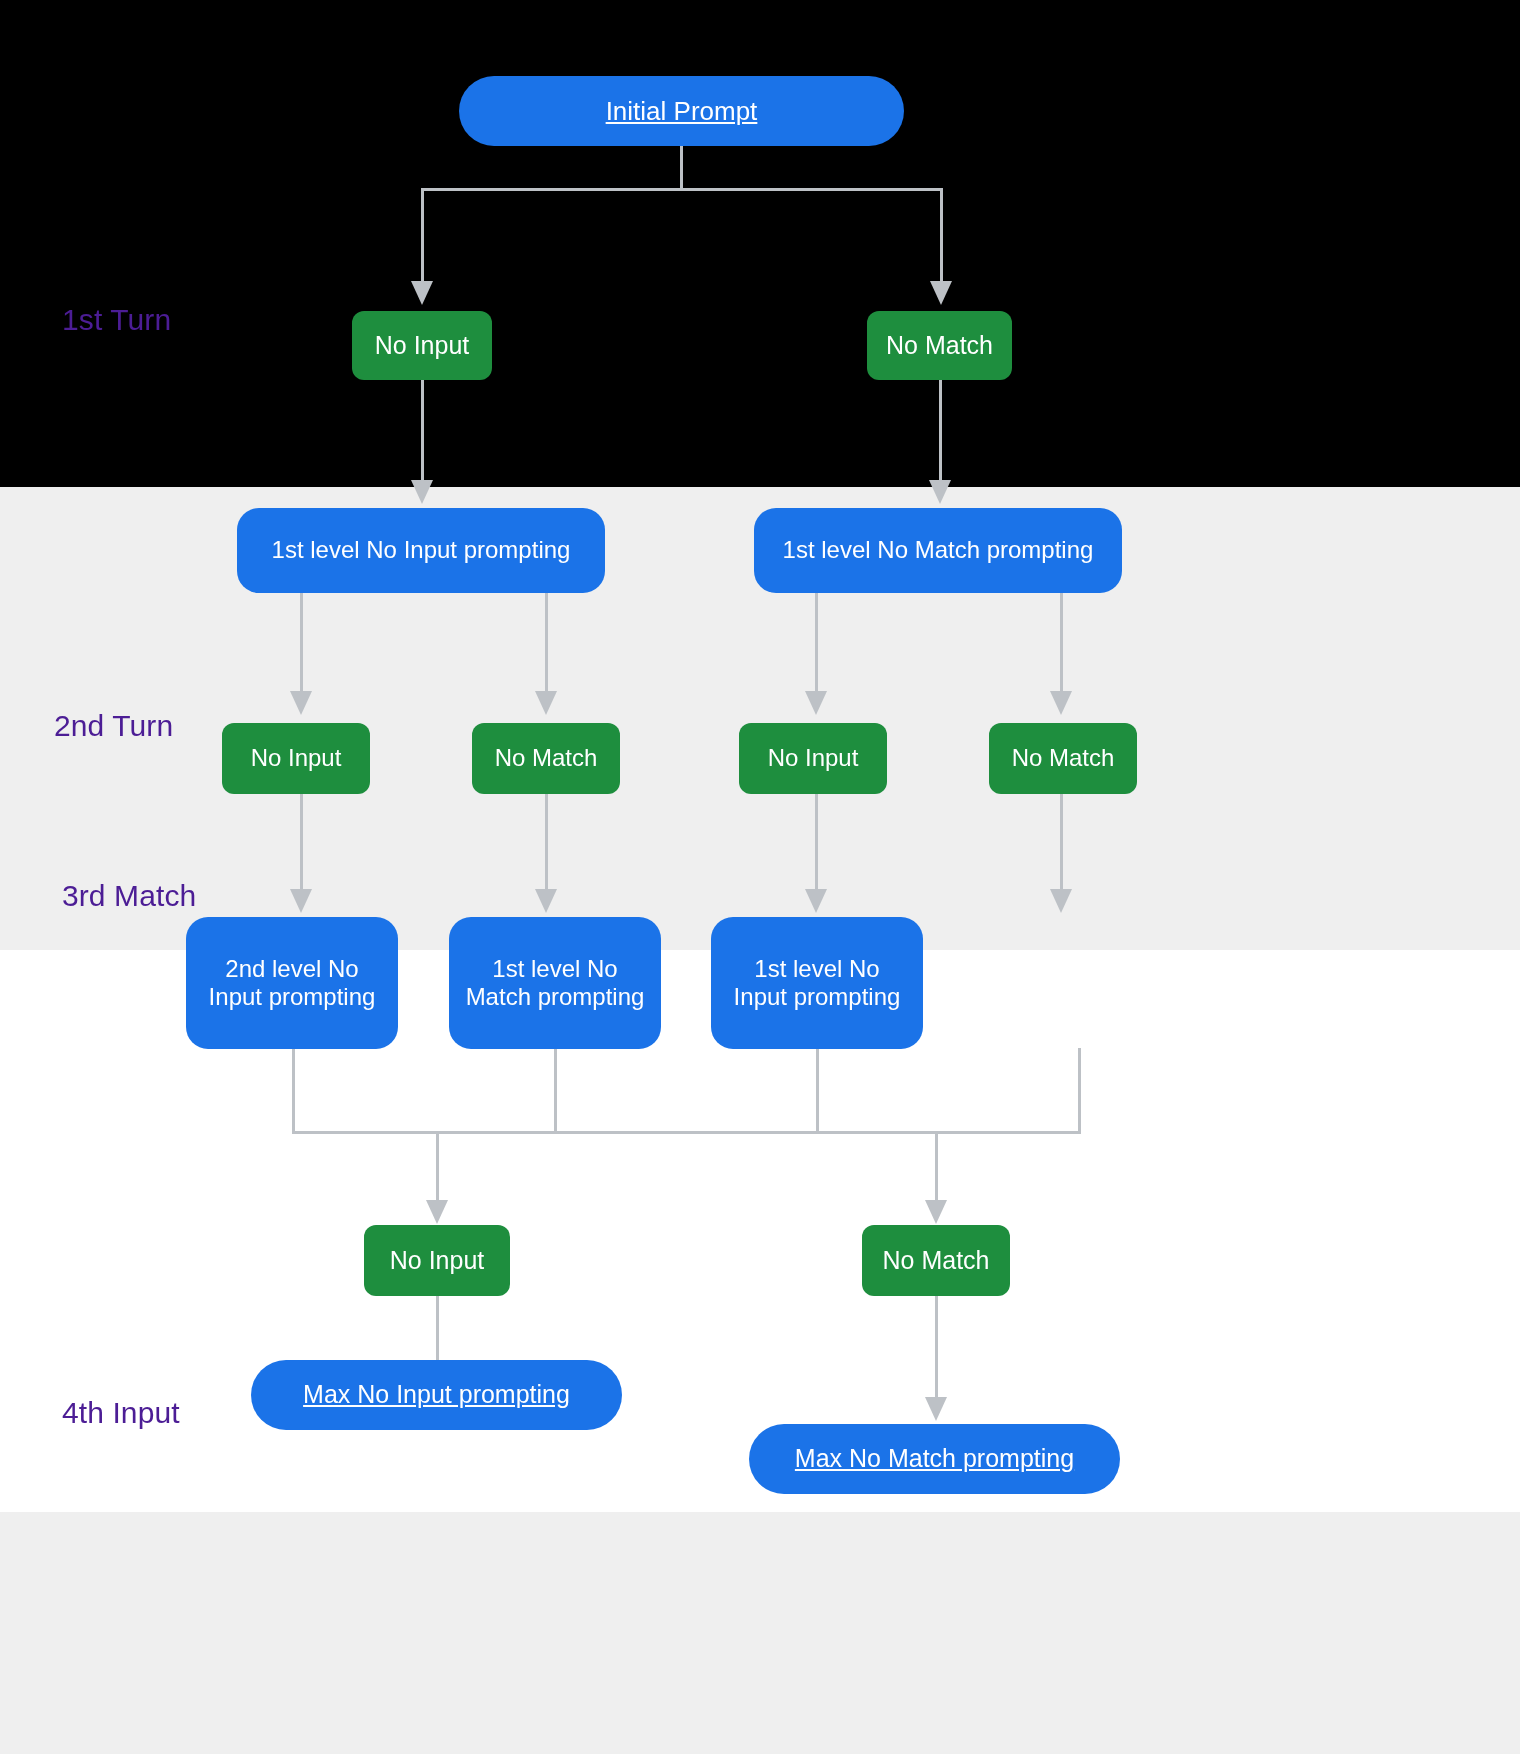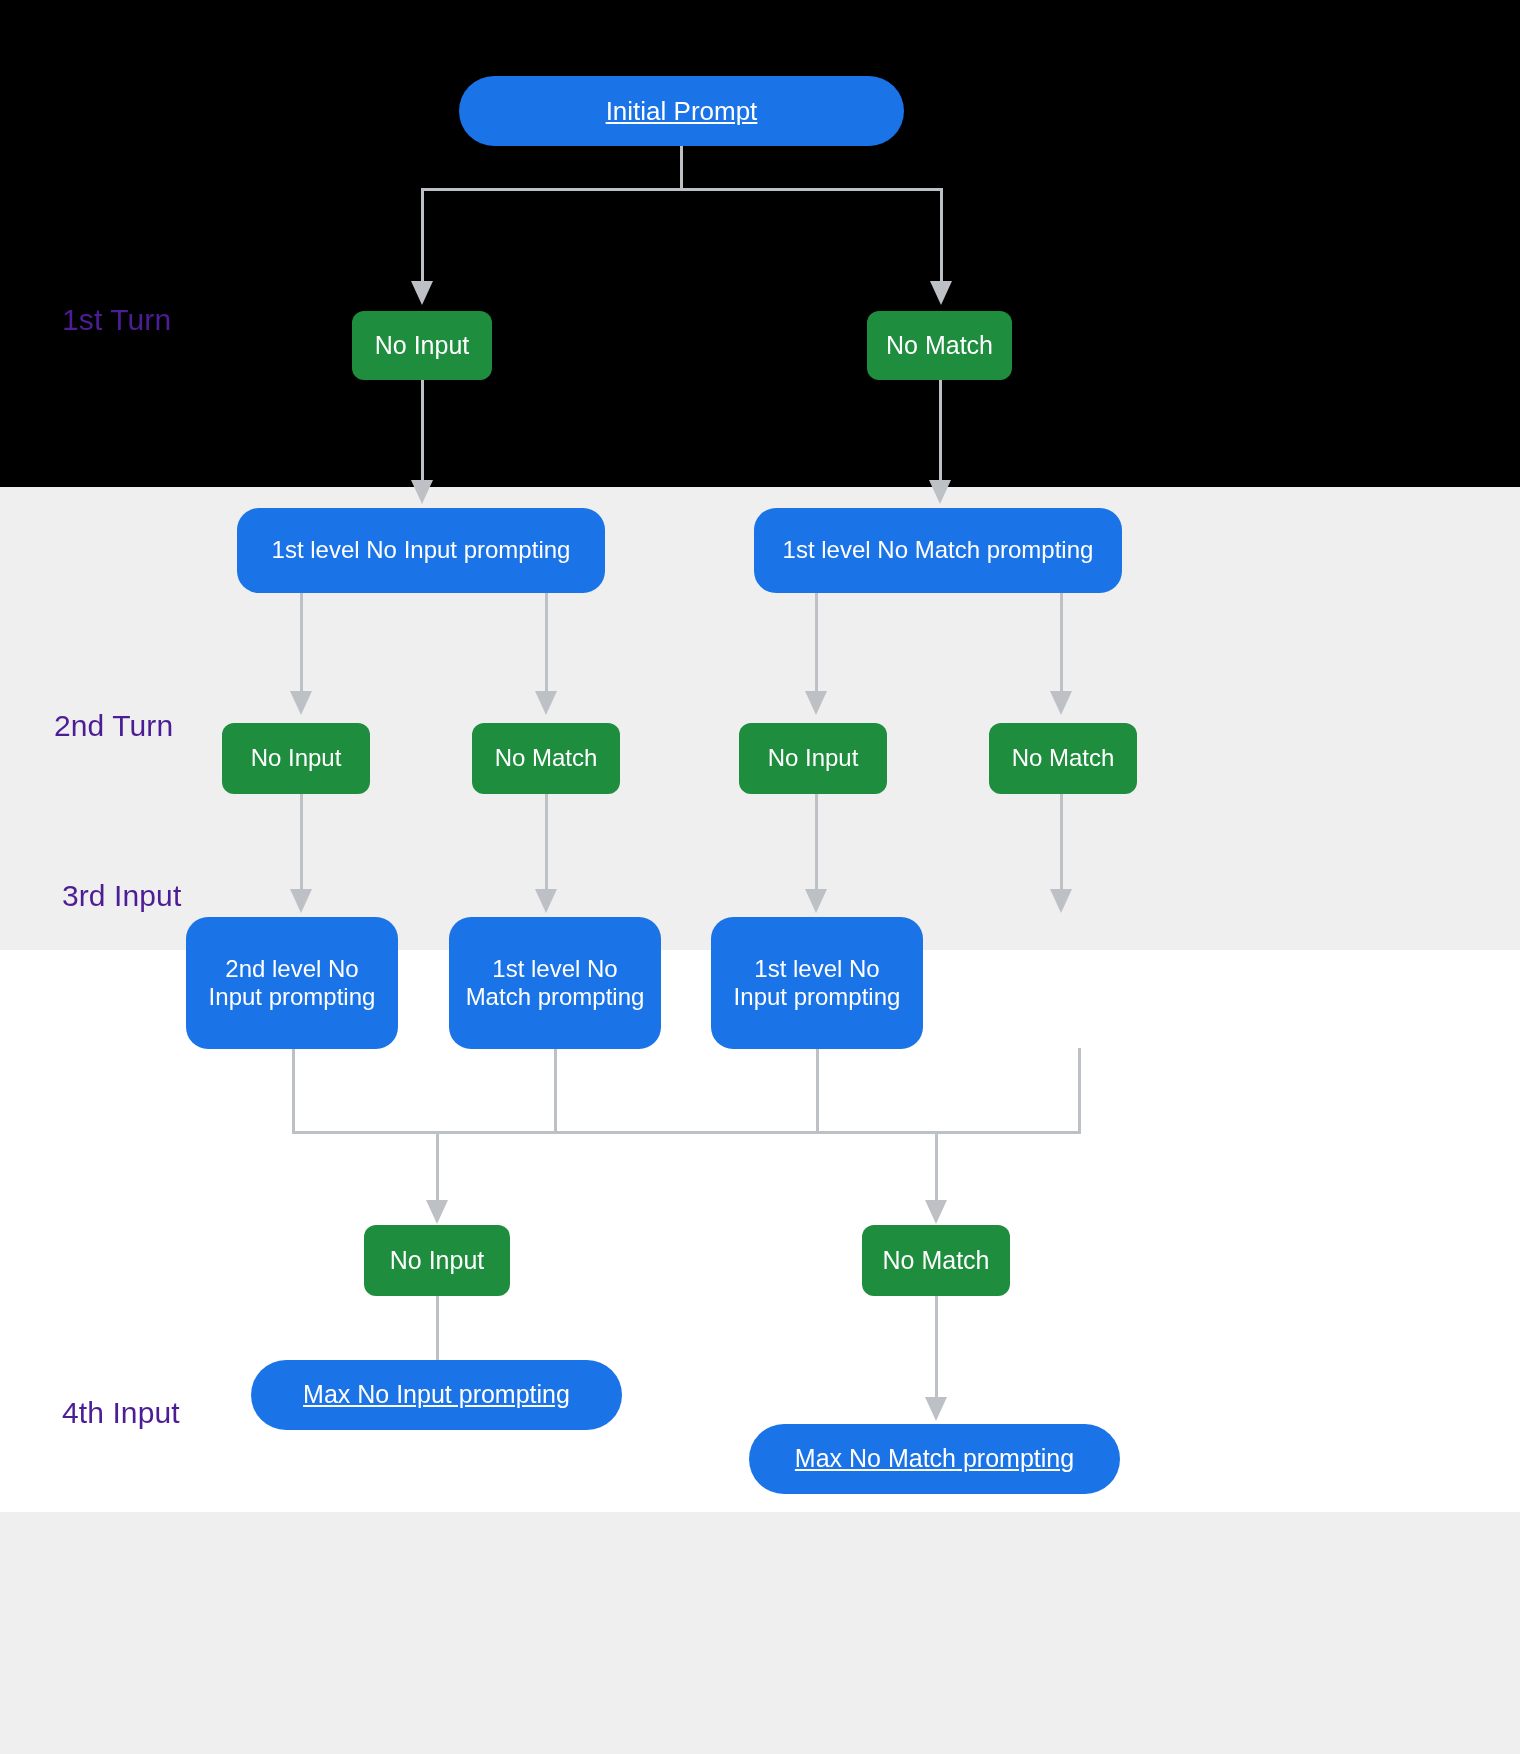"3rd Input" div.turn-label { text: Input -> Match }
